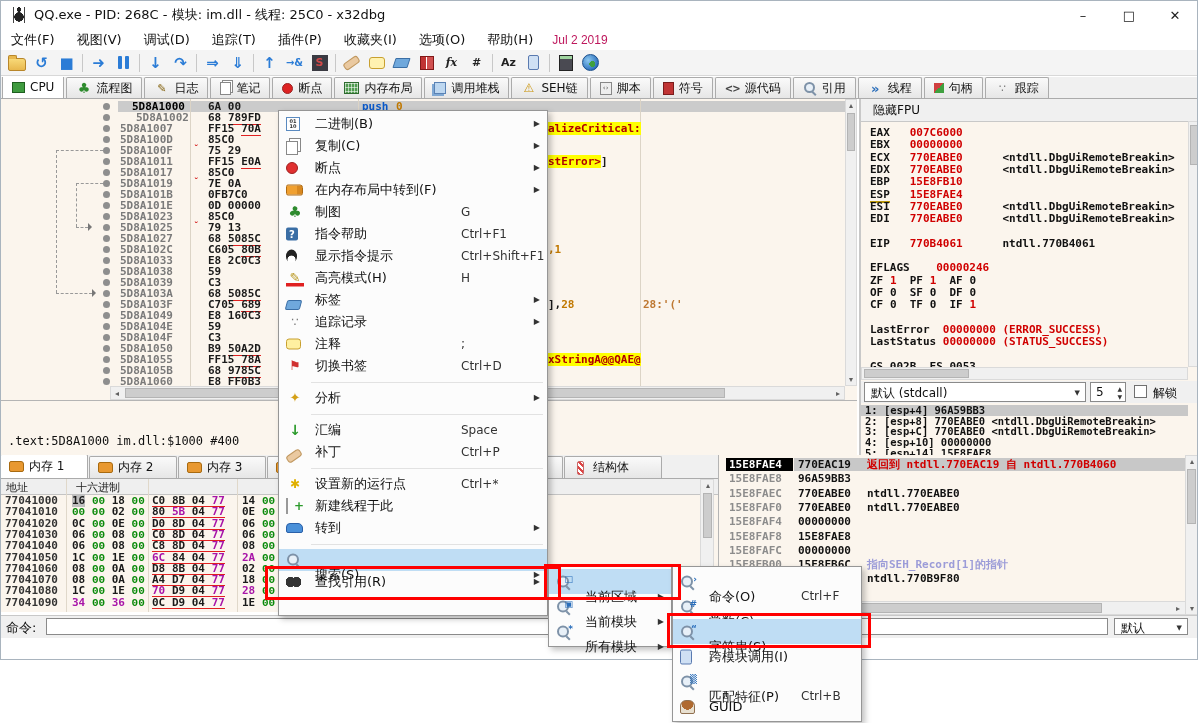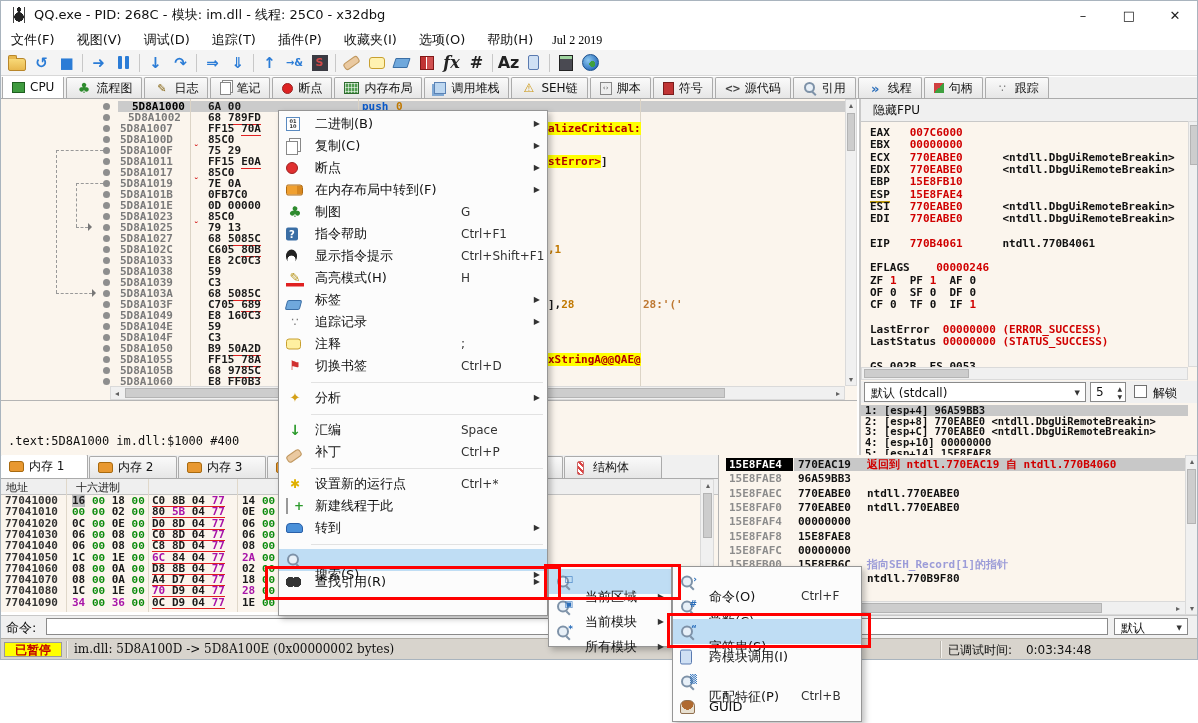"Jul 2 2019" .mbdate { color: #000000 -> #be185d; font-family: Liberation Serif, serif -> Liberation Sans, sans-serif }
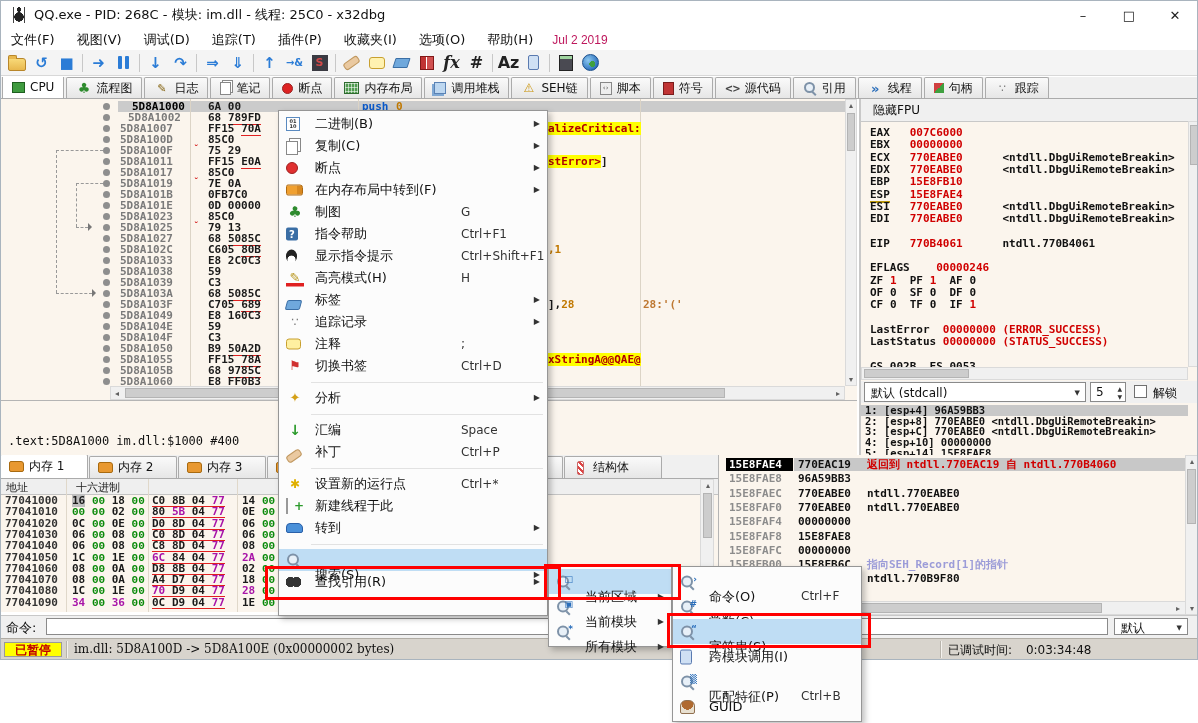"fx" .t-k { font-size: 16px -> 11px }
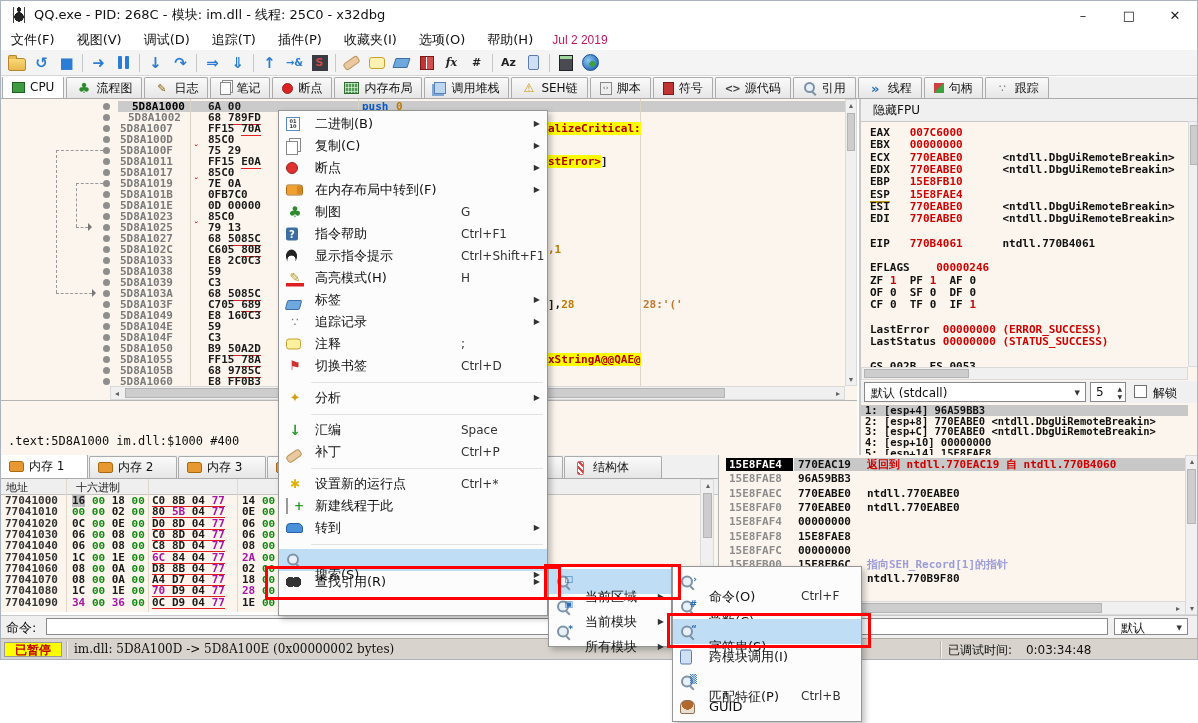"5D8A1002" span.daddr { left: 128px -> 136px }
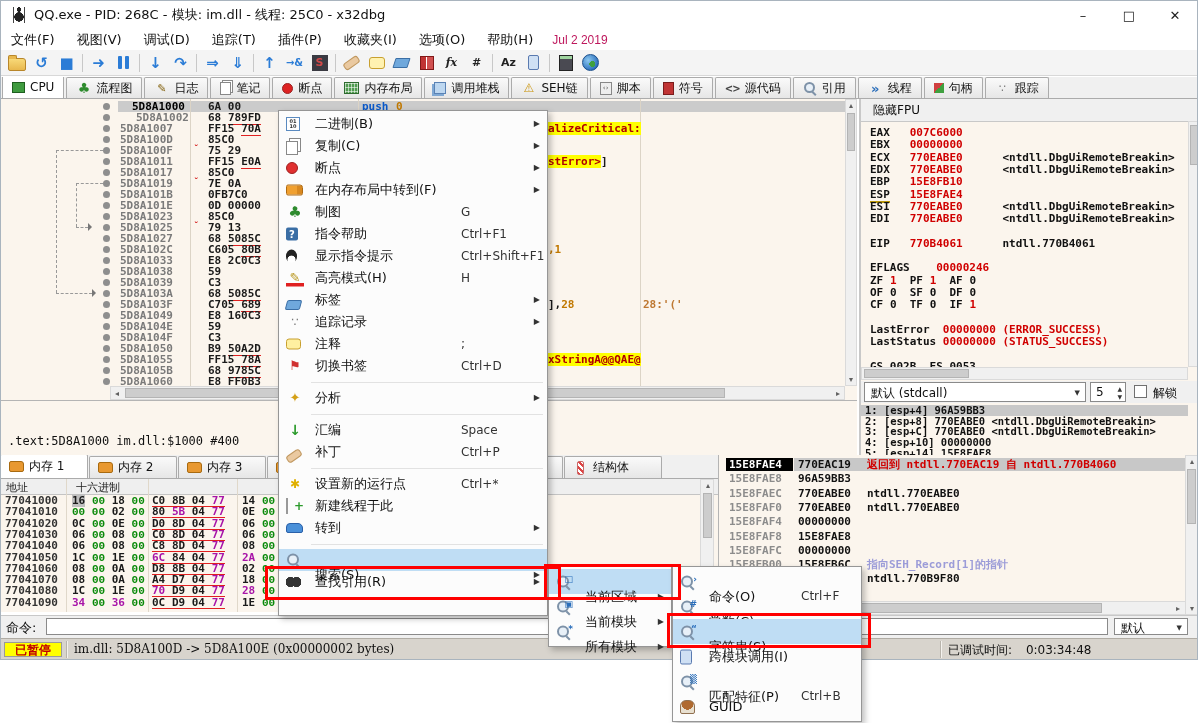"已暂停" div.panel { html: <div> <span>已暂停</span> <span></span> <span>im.dll: 5D8A100D -&gt; 5D8A100E (0x00000002 bytes)</span> <span></span> <span> <span>已调试时间:</span> <b>0:03:34:48</b> </span> </div> -> none }
